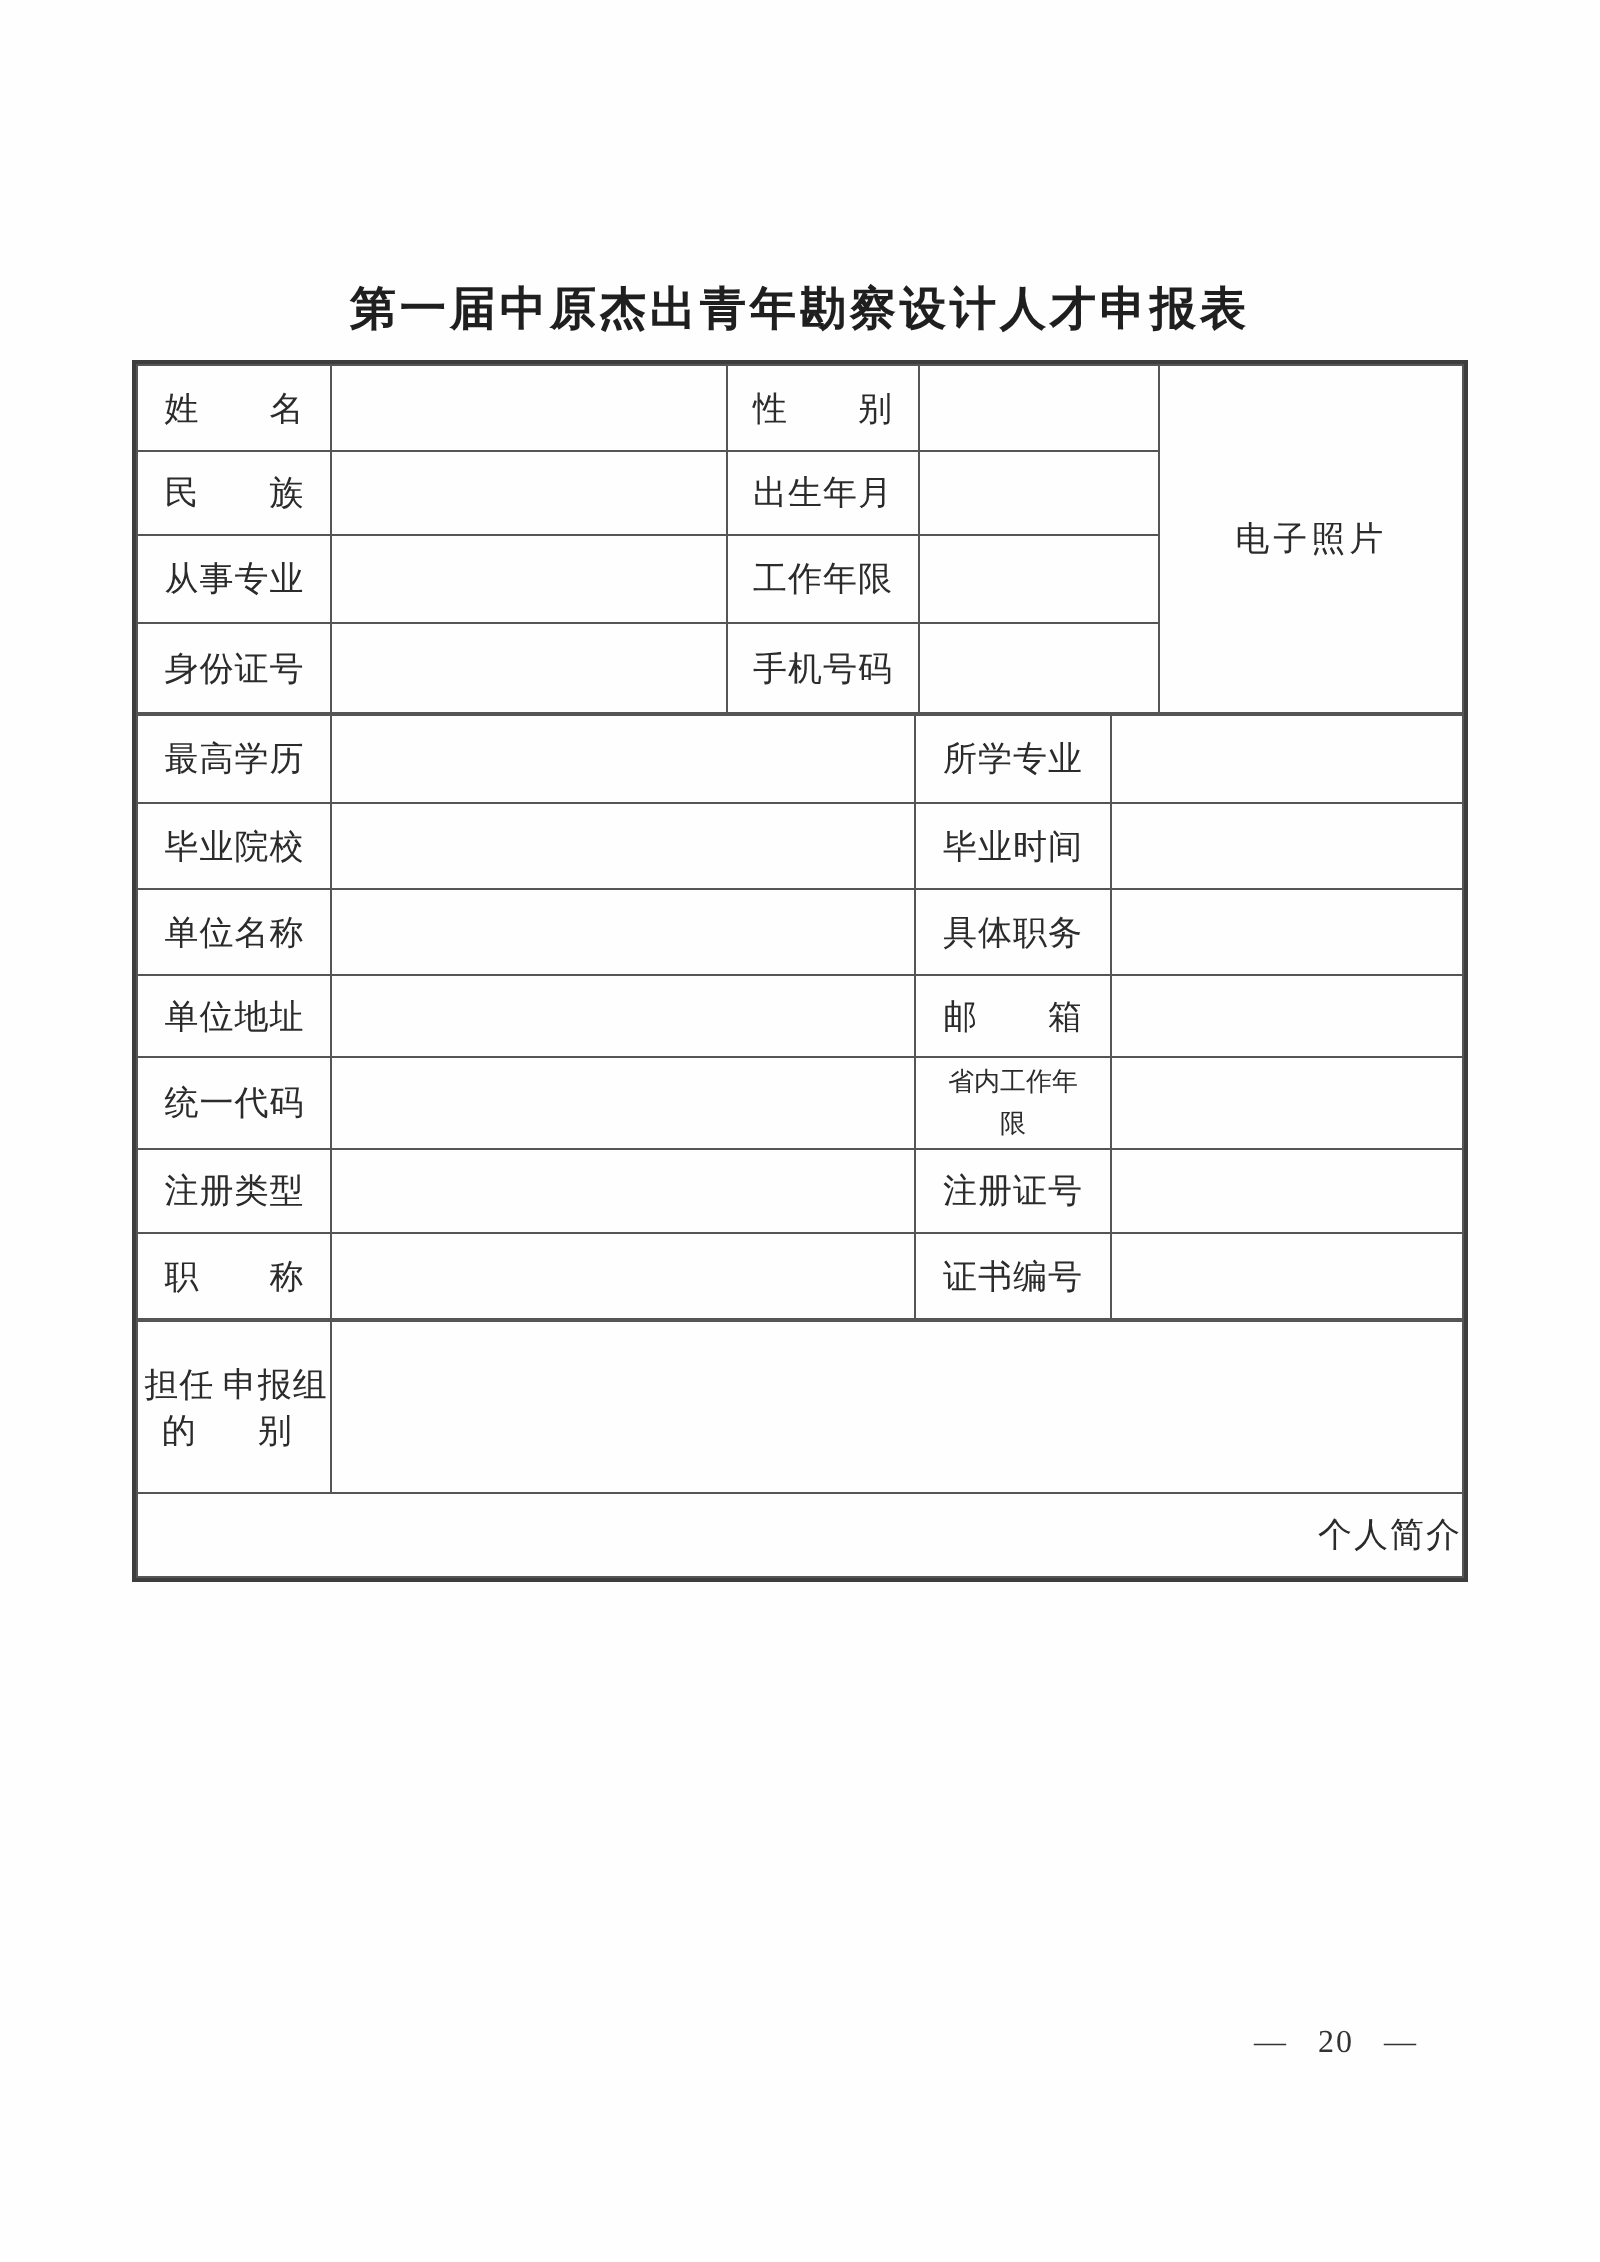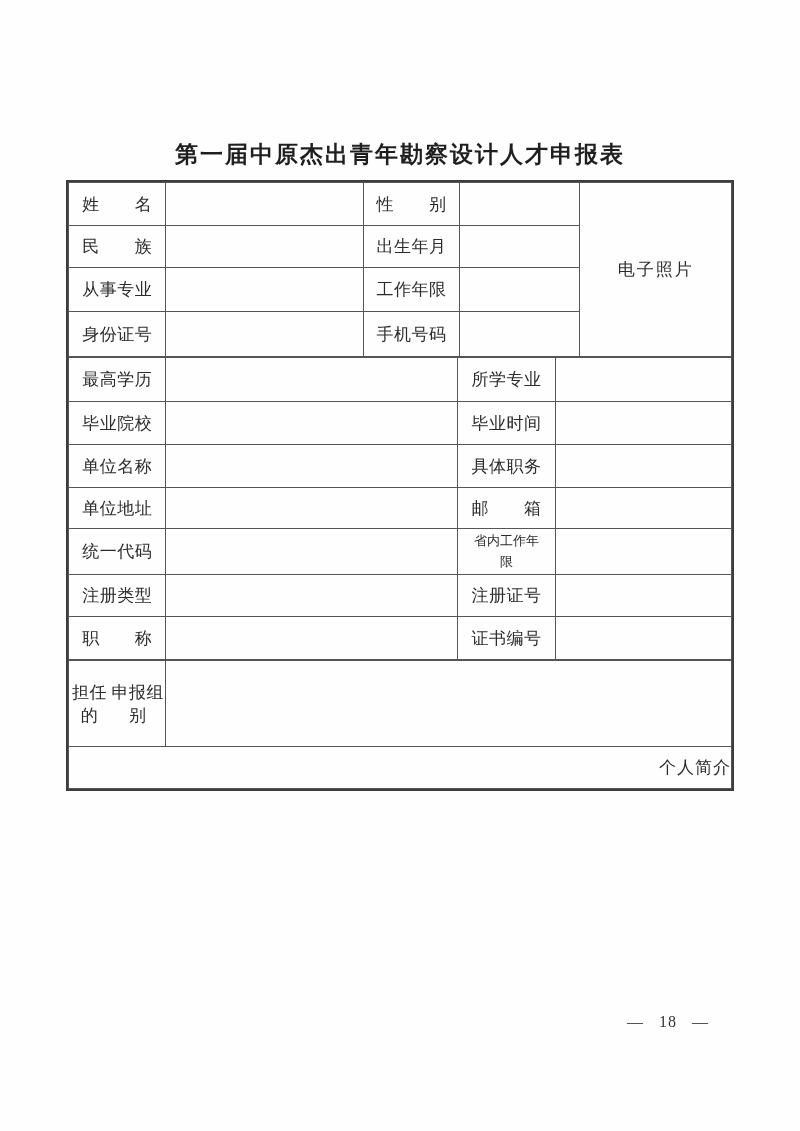"— 18 —" div.page-number { text: 18 -> 20 }
